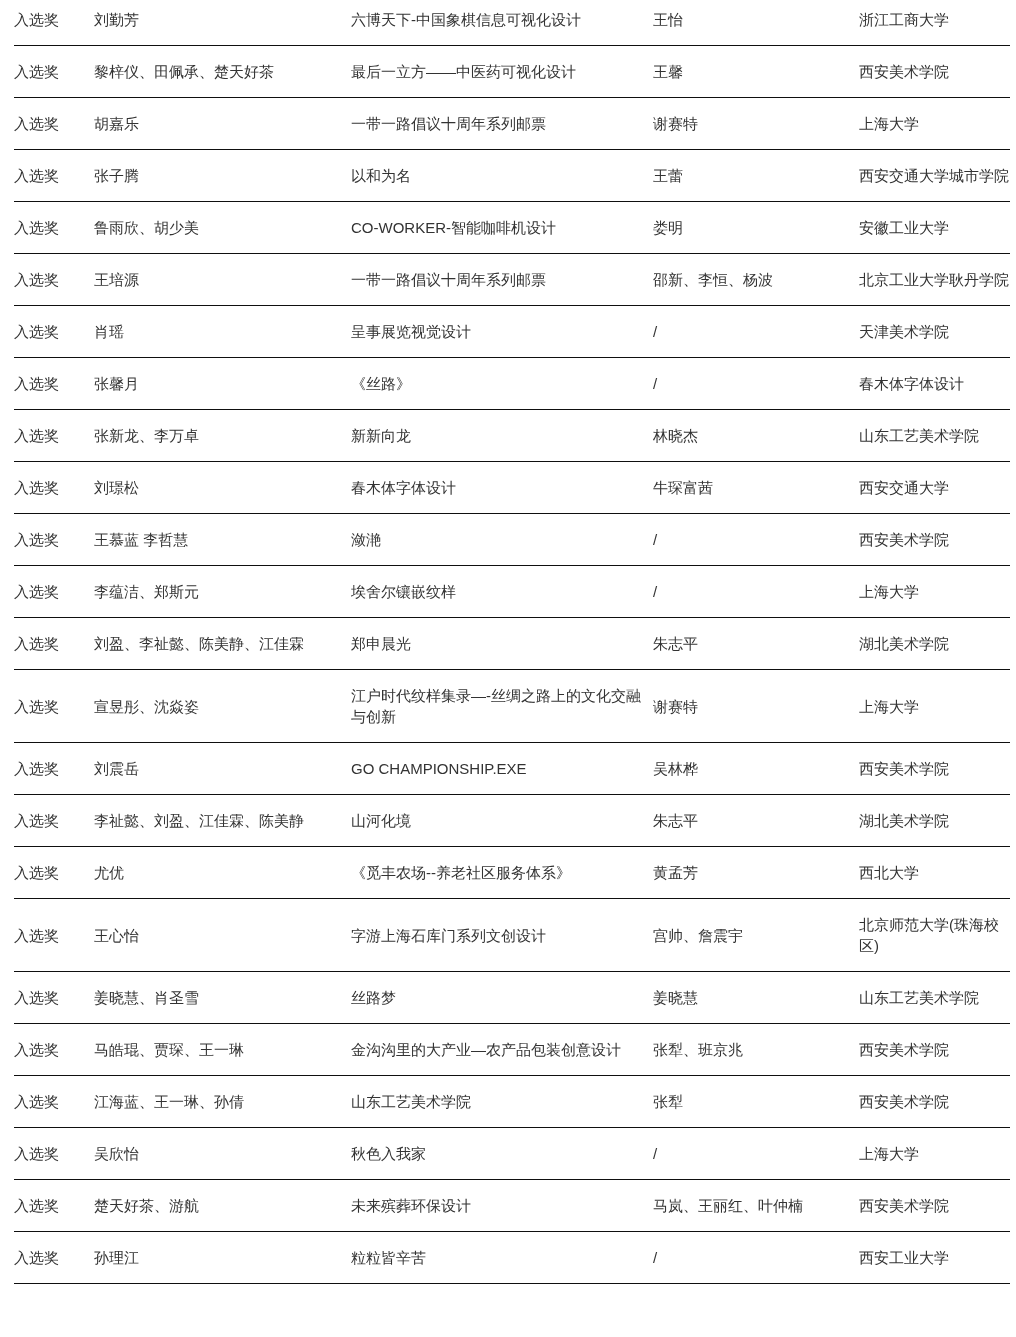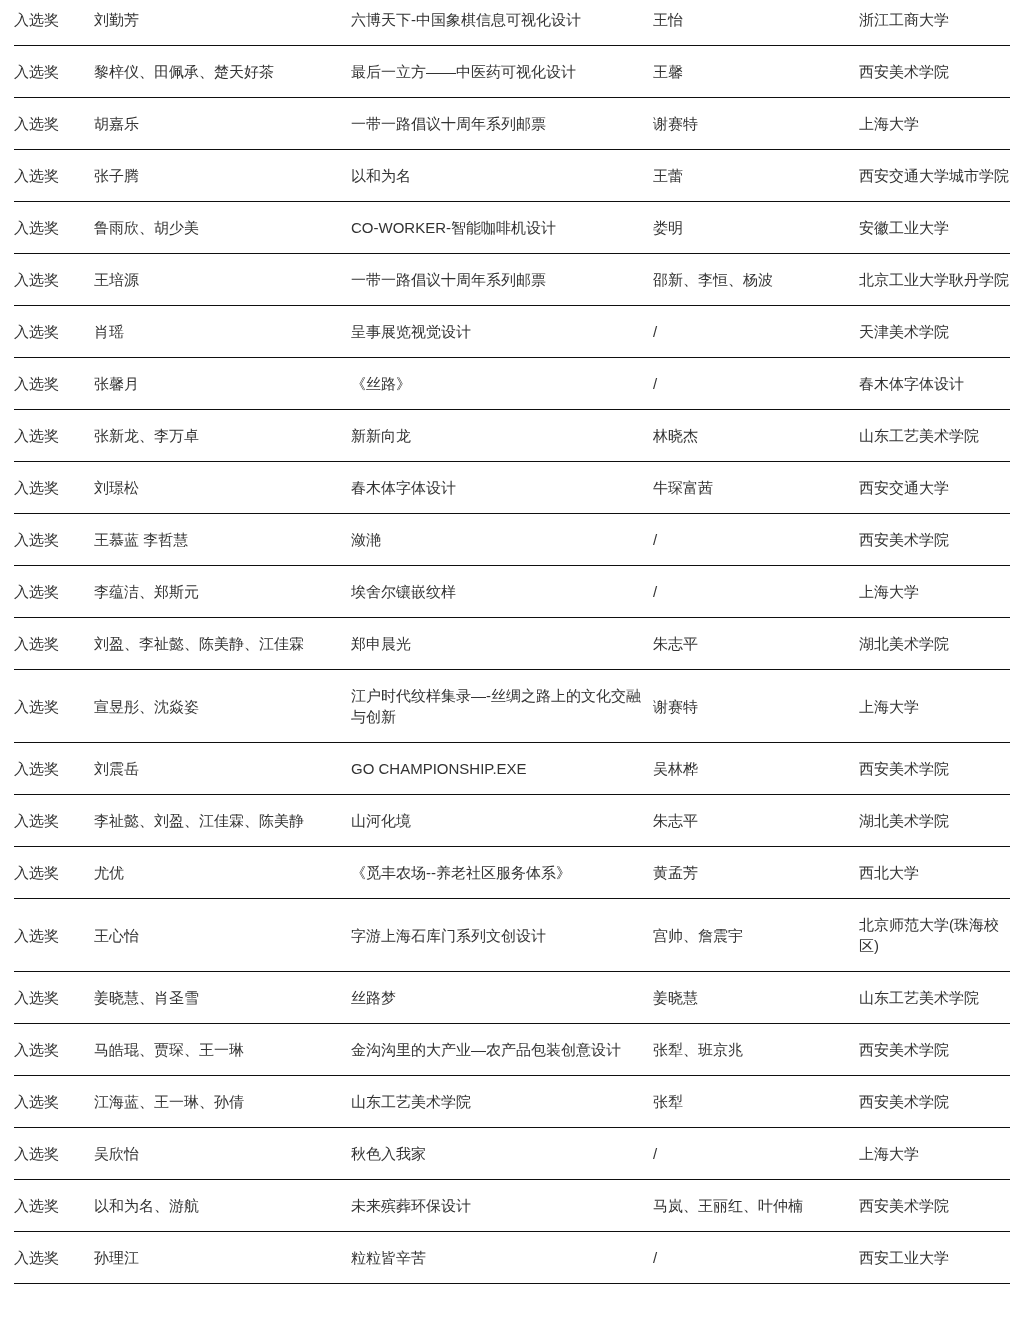"以和为名、游航" td { text: 以和为名 -> 楚天好茶 }
